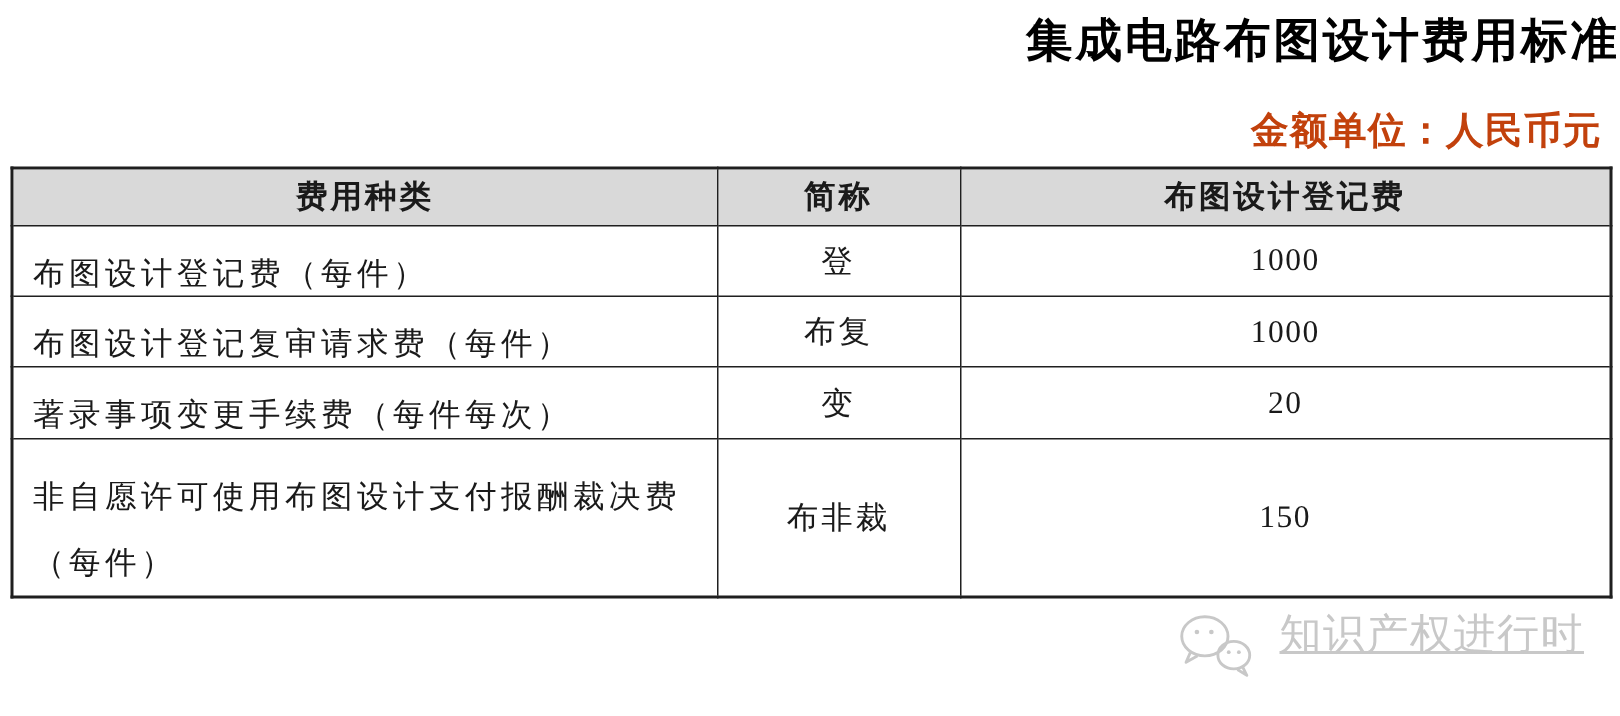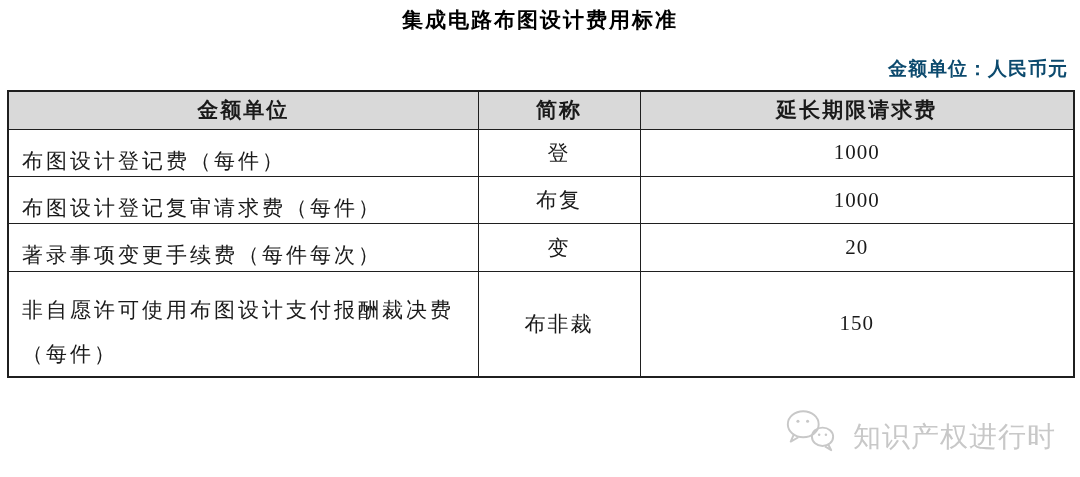"集成电路布图设计费用标准" .doc-title { font-size: 21px -> 31px; text-align: center -> right }
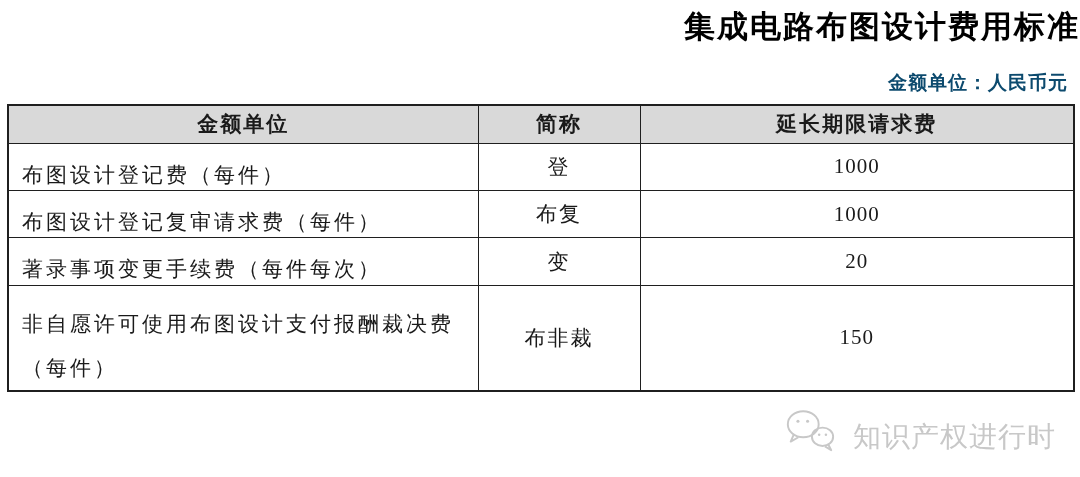"金额单位：人民币元" .unit-note { color: #0c4a6e -> #c2410c; font-size: 19px -> 25px }
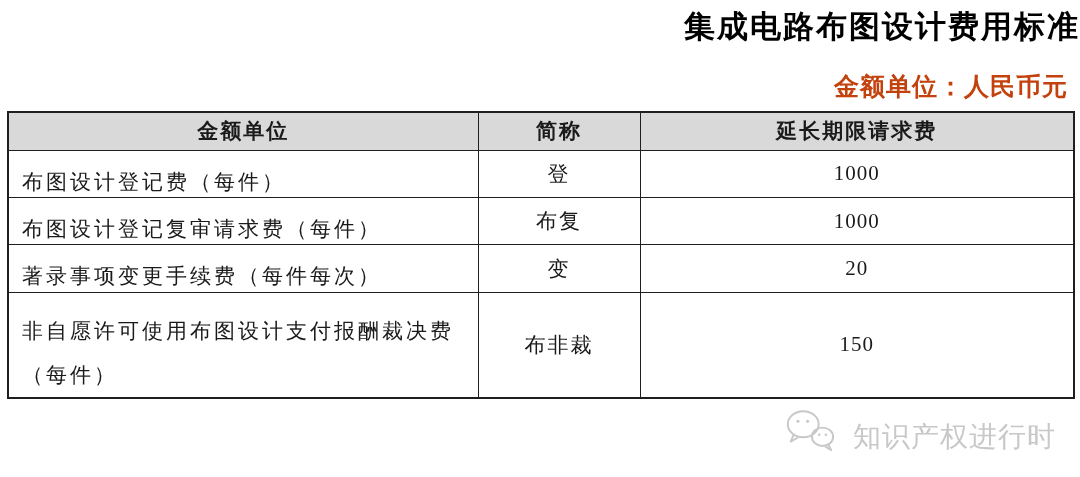"金额单位" th { text: 金额单位 -> 费用种类 }
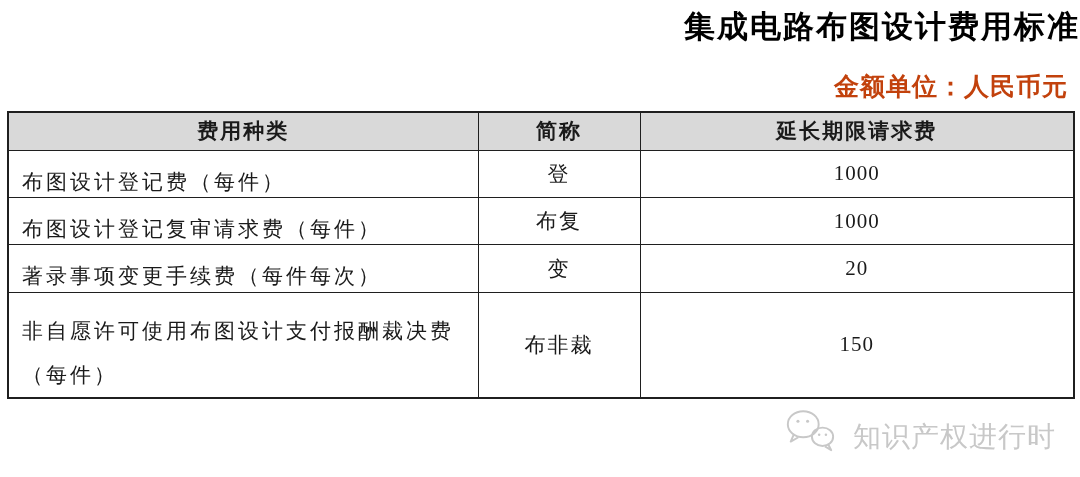"延长期限请求费" th { text: 延长期限请求 -> 布图设计登记 }
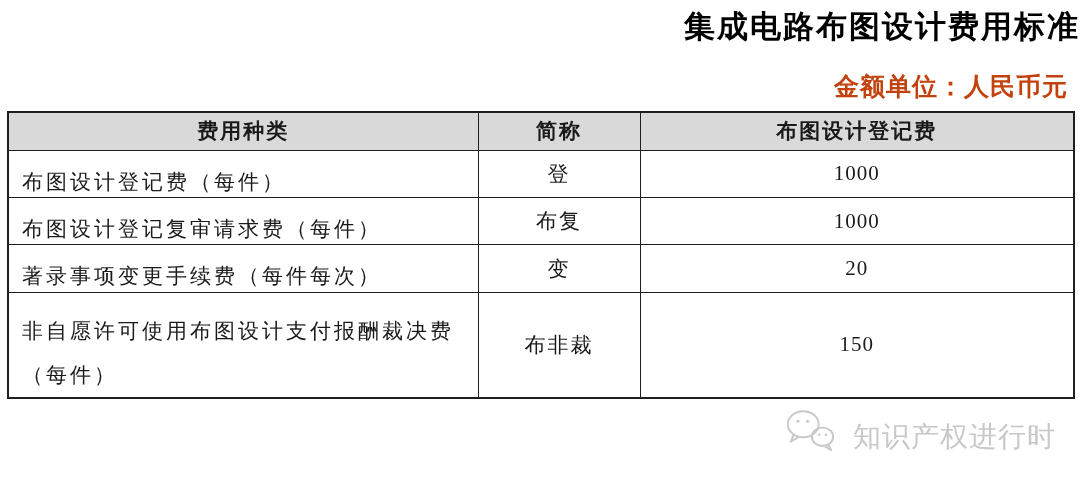"知识产权进行时" .watermark { align-items: flex-end -> flex-start; text-decoration: none -> underline }
